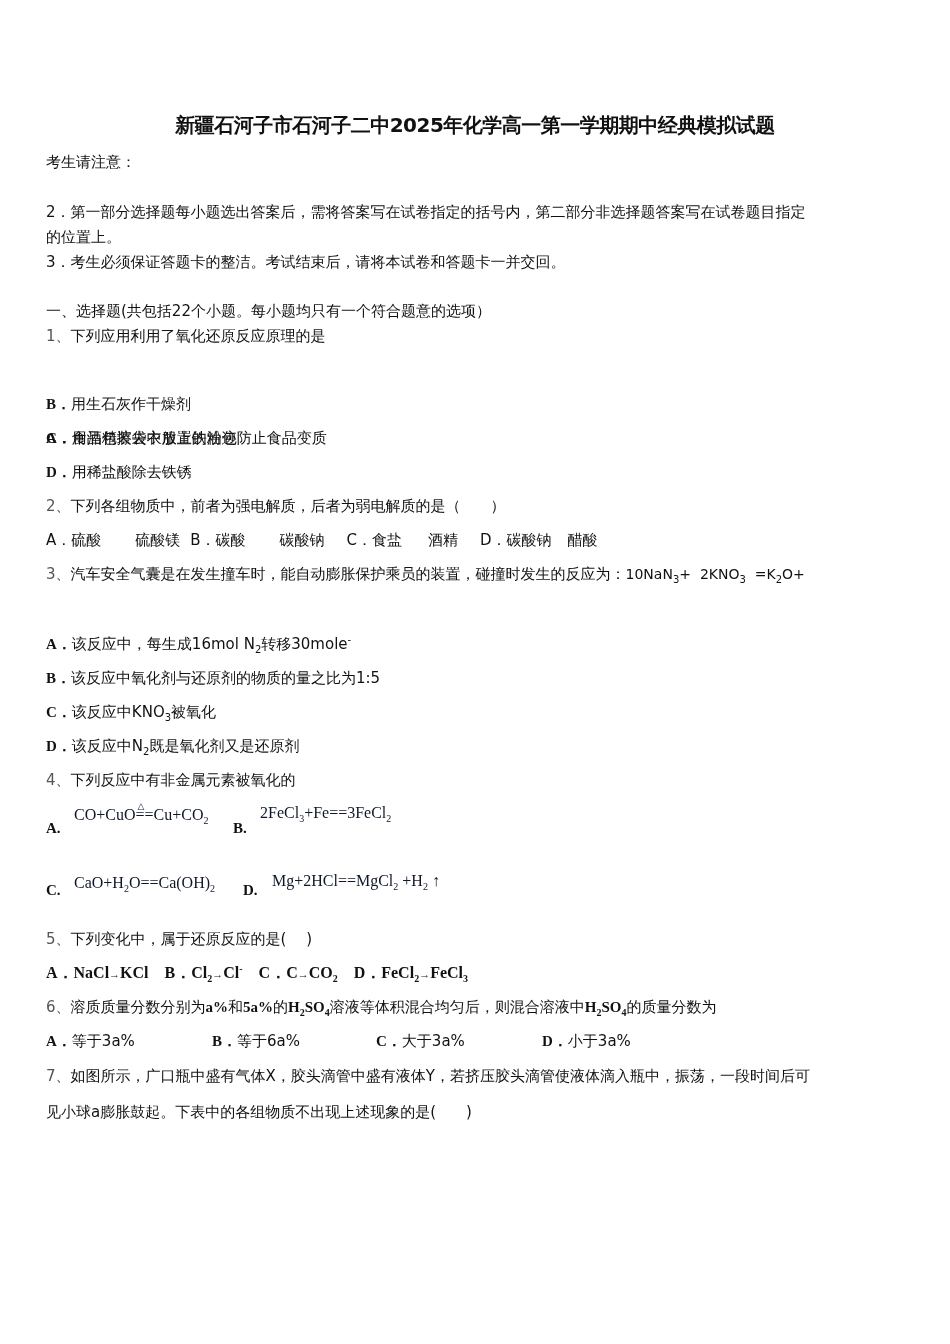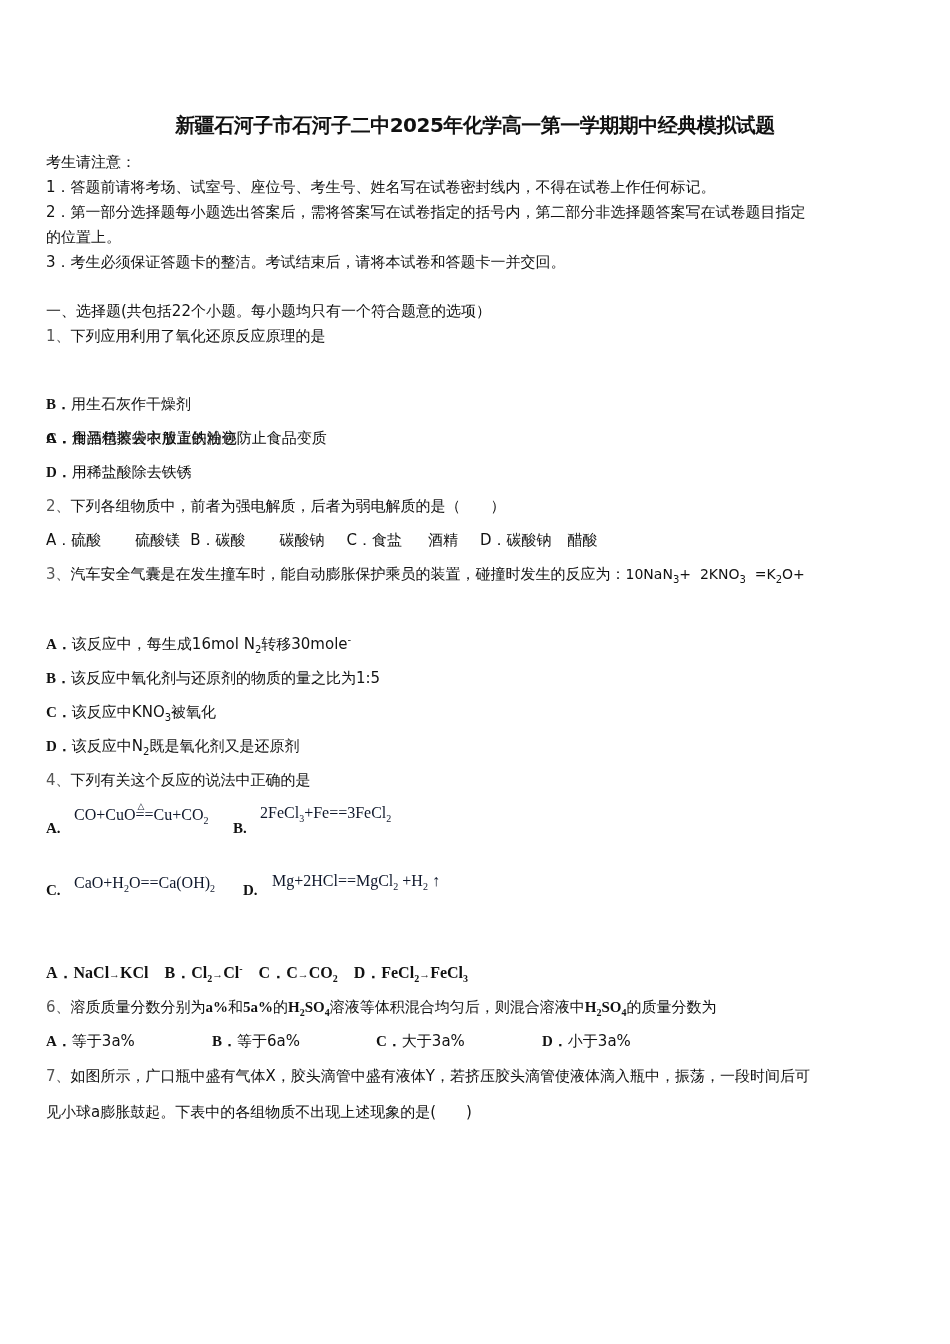"1．答题前请将考场、试室号、座位号、考生号、姓名写在试卷密封线内，不得在试卷上作" div.line { html: <div>1．答题前请将考场、试室号、座位号、考生号、姓名写在试卷密封线内，不得在试卷上作任何标记。</div> -> none }
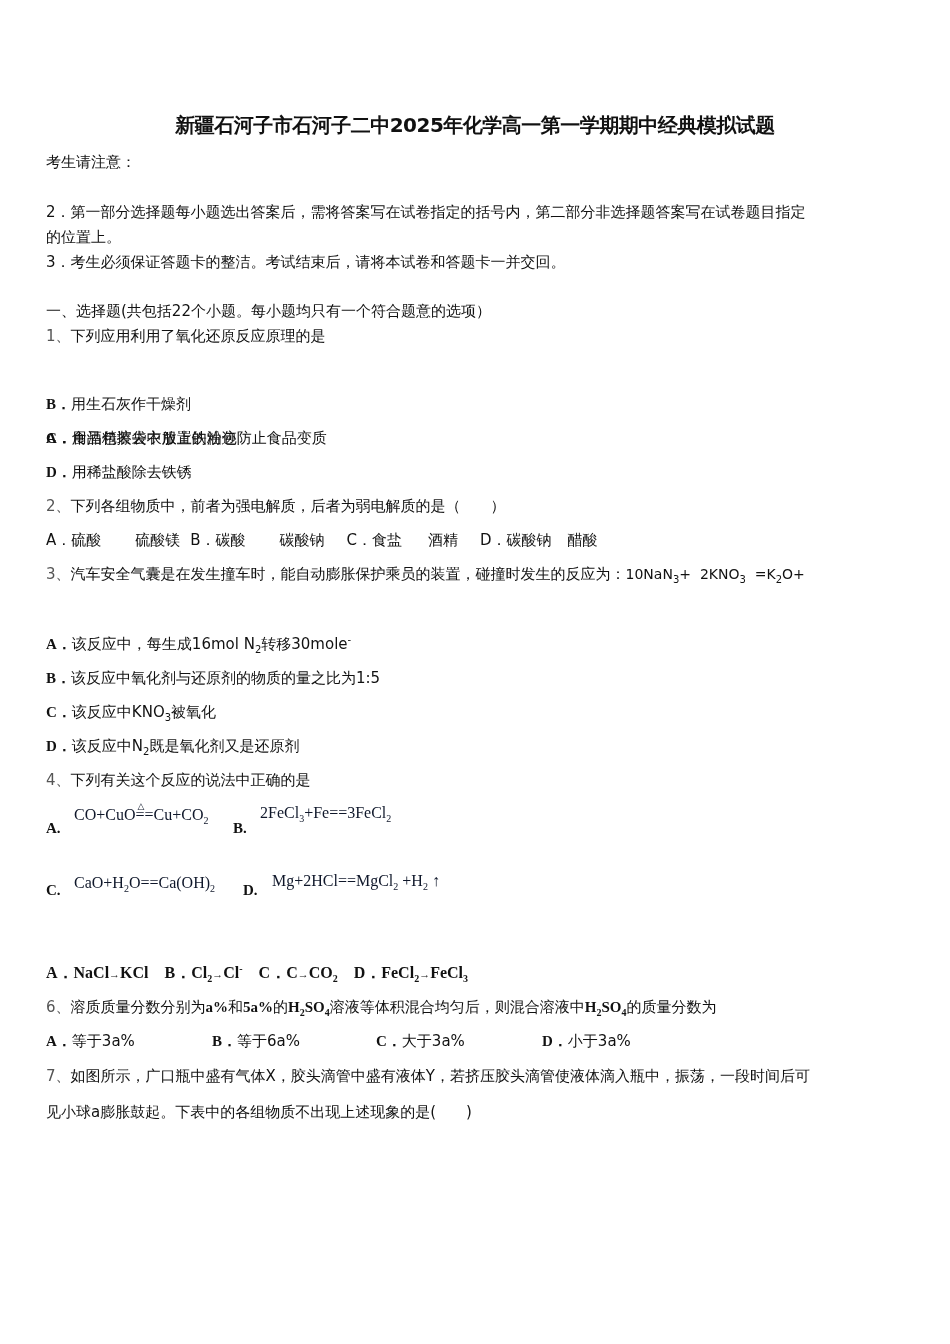"下列有关这个反应的说法中正确的是" span { text: 有关这个反应的说法中正确的是 -> 反应中有非金属元素被氧化的 }
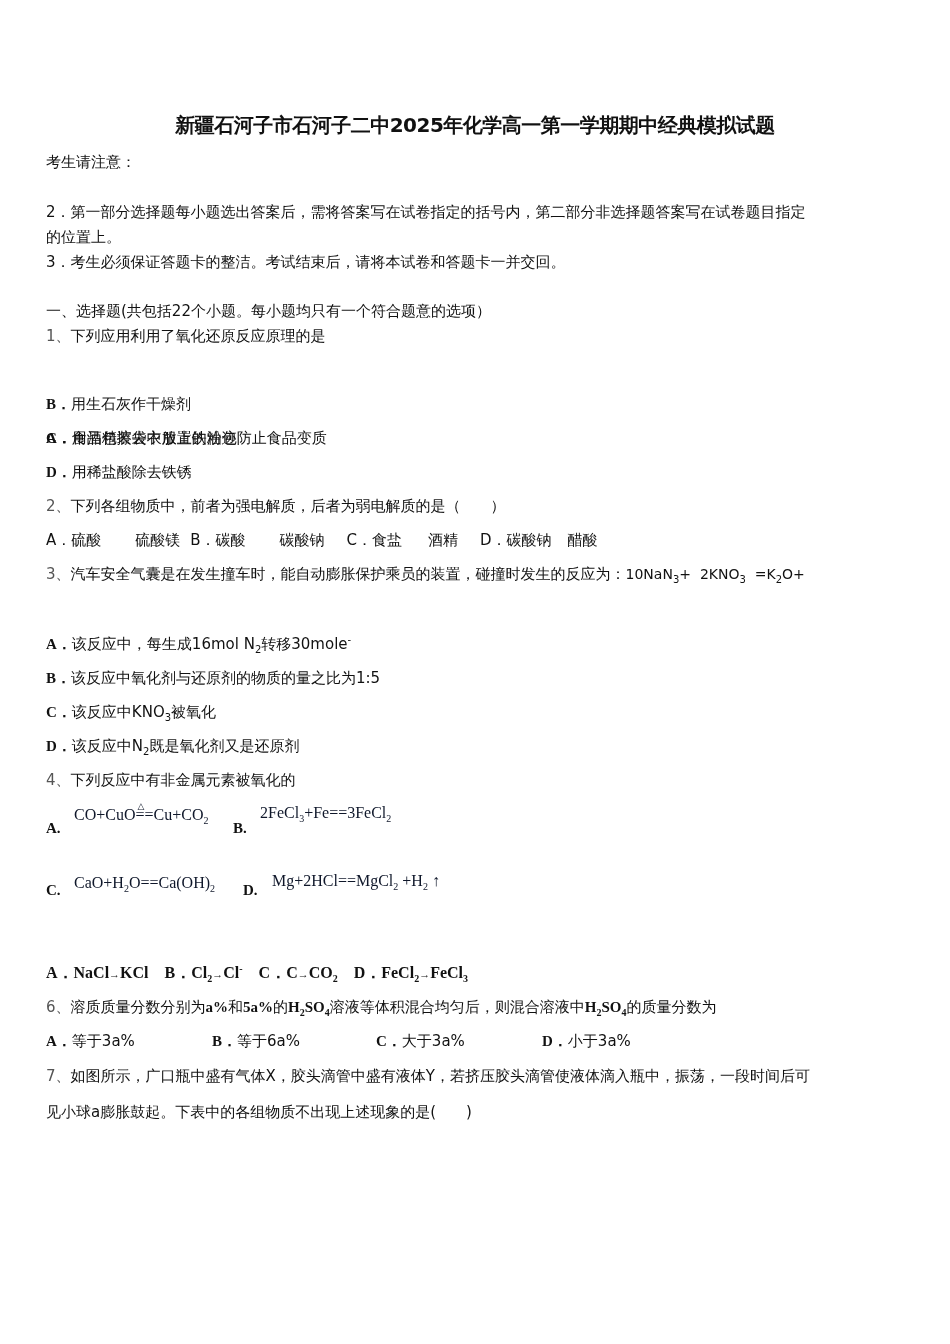"5、下列变化中，属于还原反应的是( )" div.line { html: none -> <div> <span>5、</span><span>下列变化中，属于还原反应的是( )</span> </div> }
